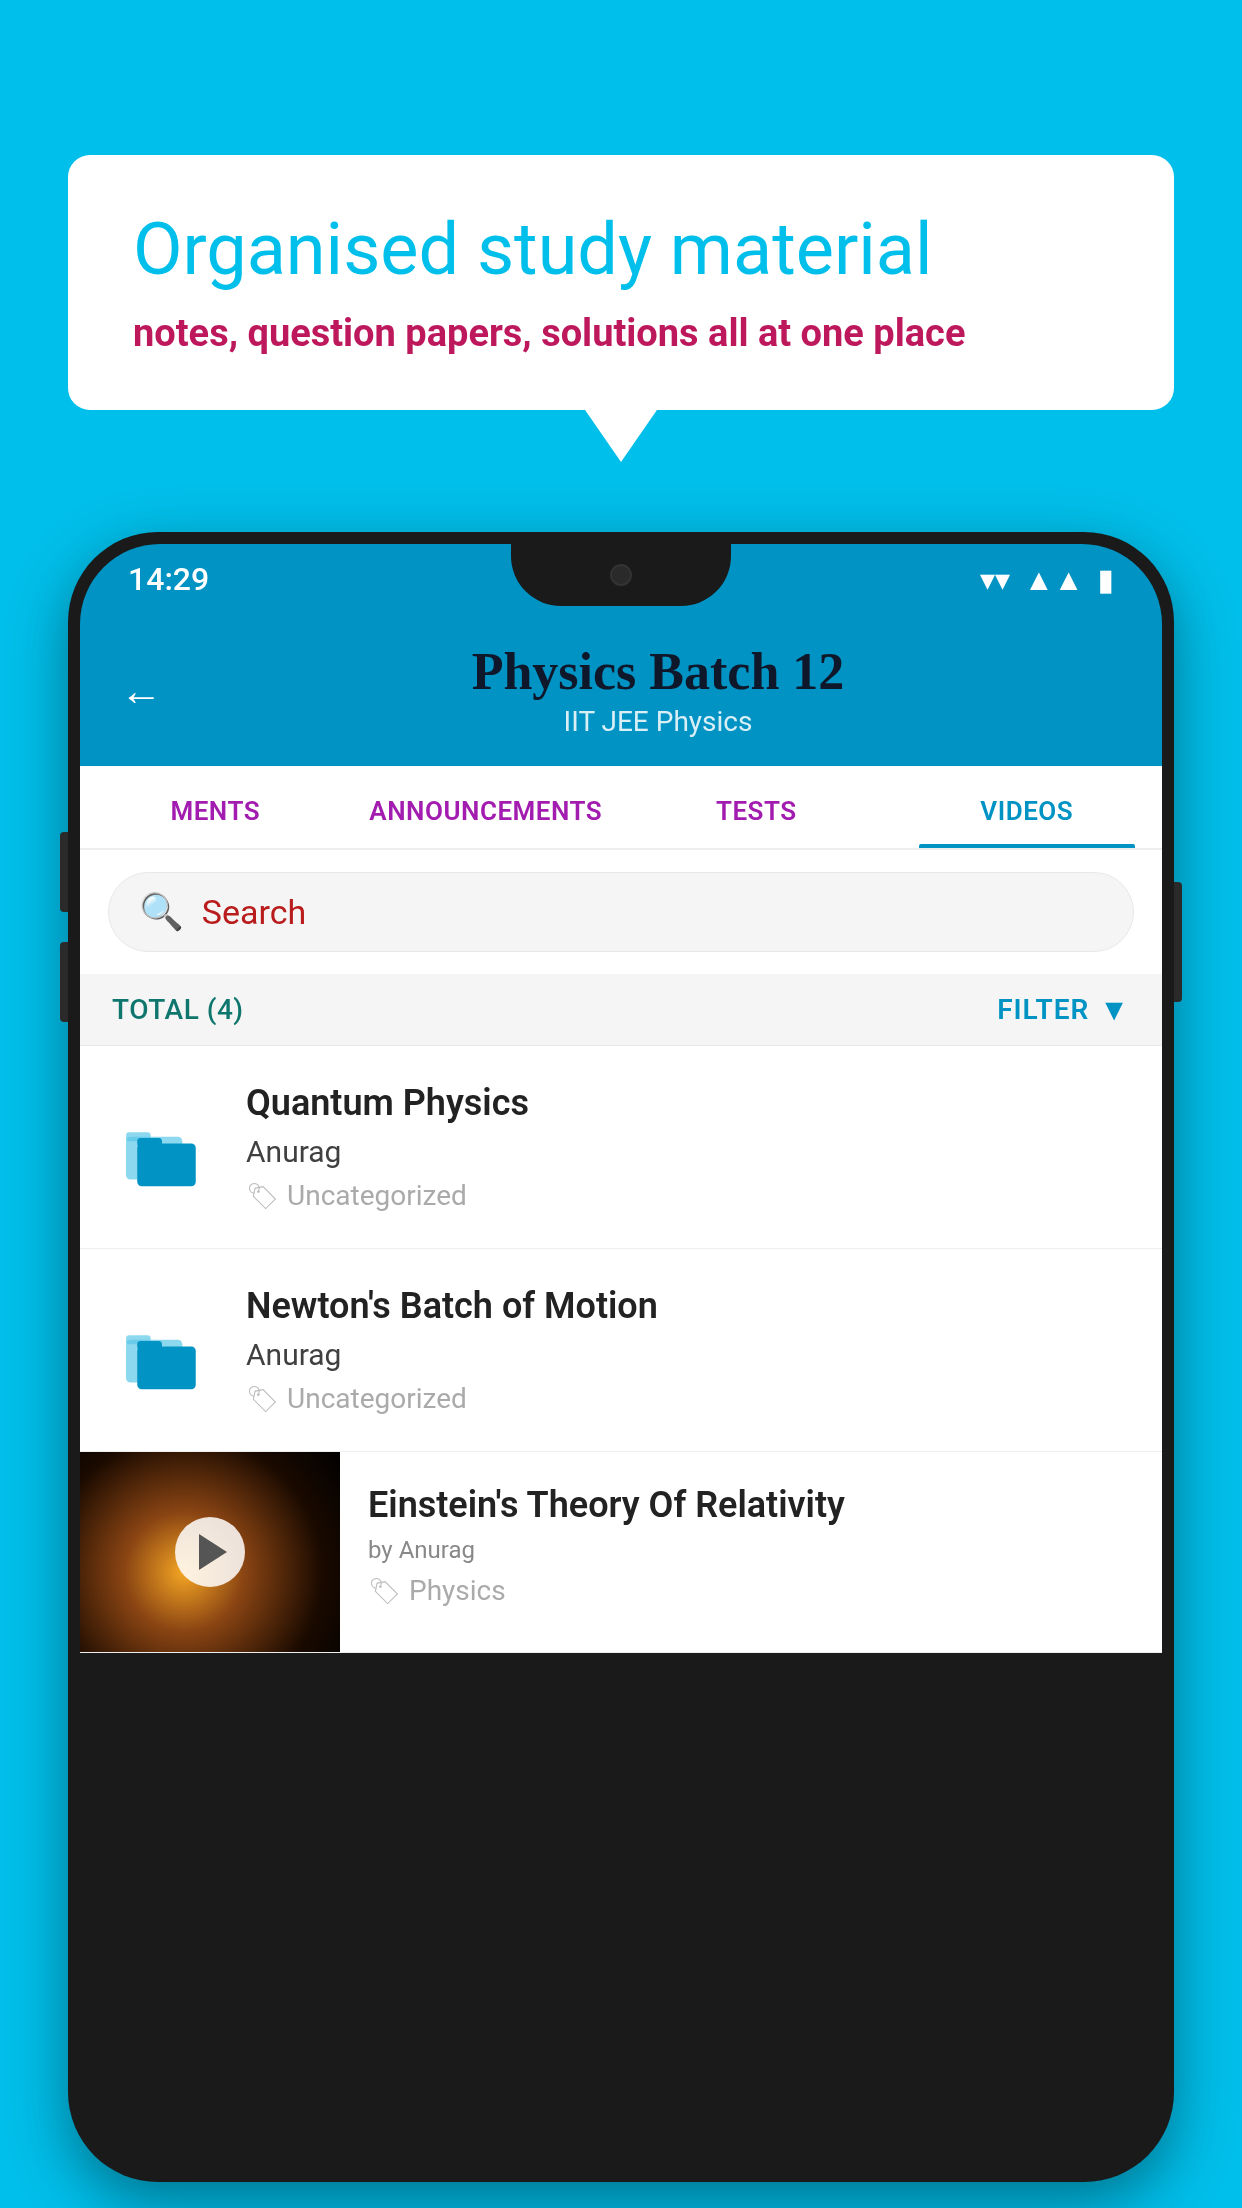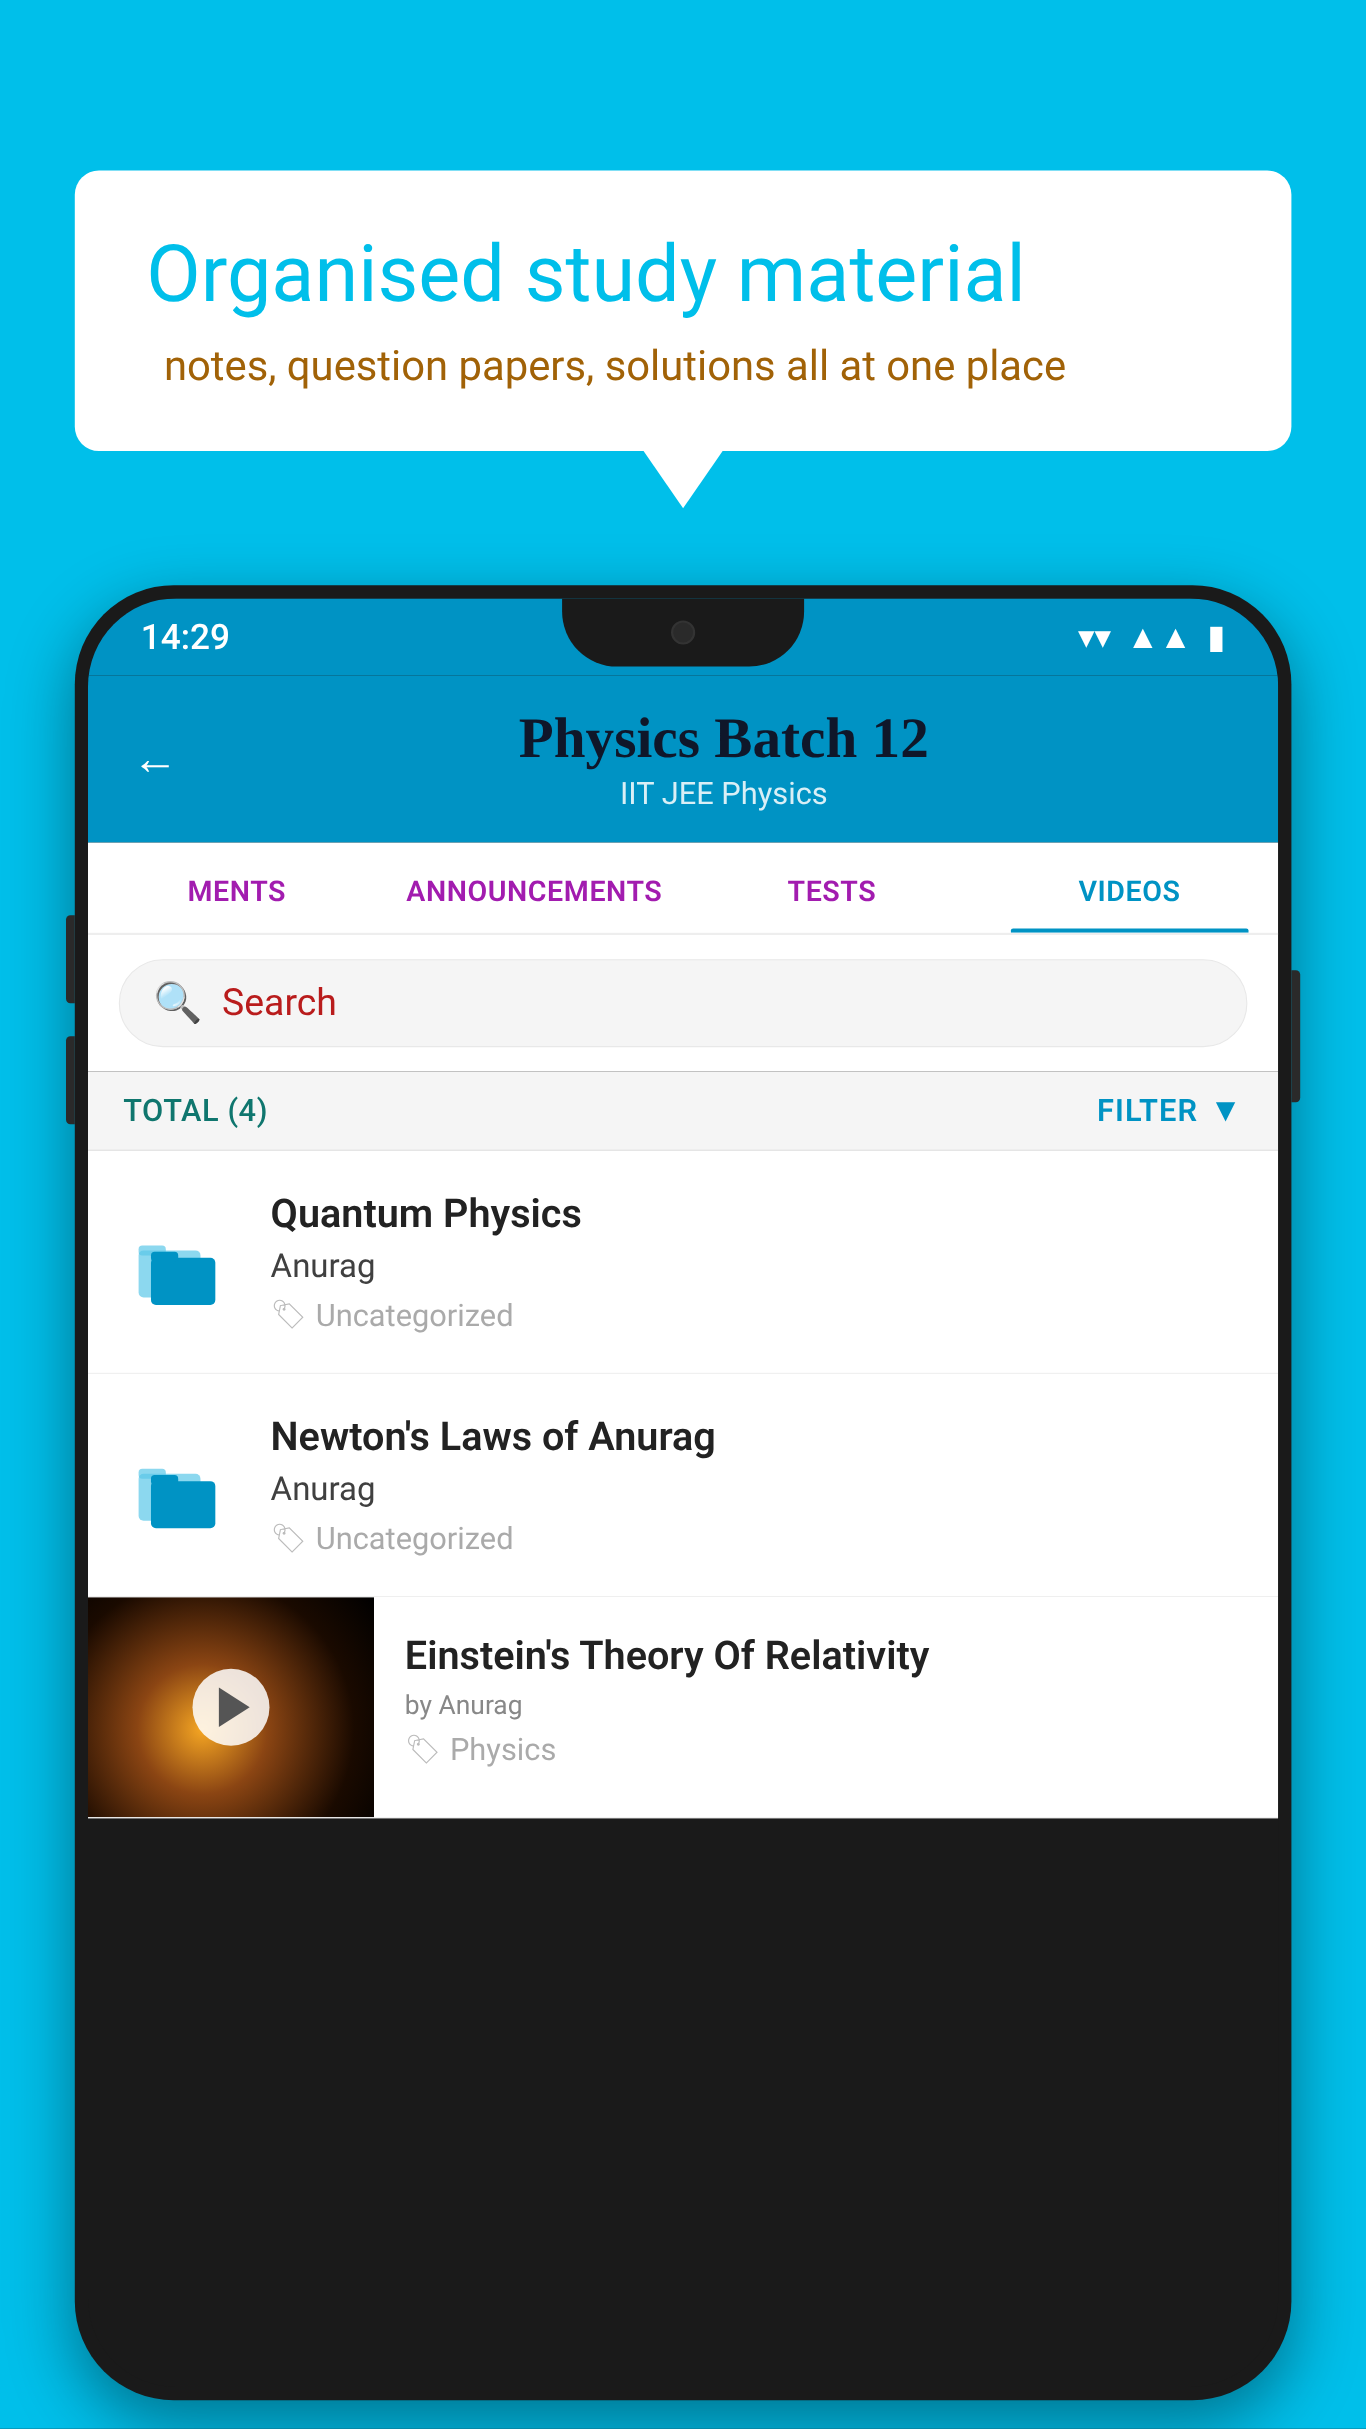"notes, question papers, solutions all" .speech-bubble-subtitle { color: #a16207 -> #be185d; font-weight: 400 -> 700; margin-left: 16px -> none }
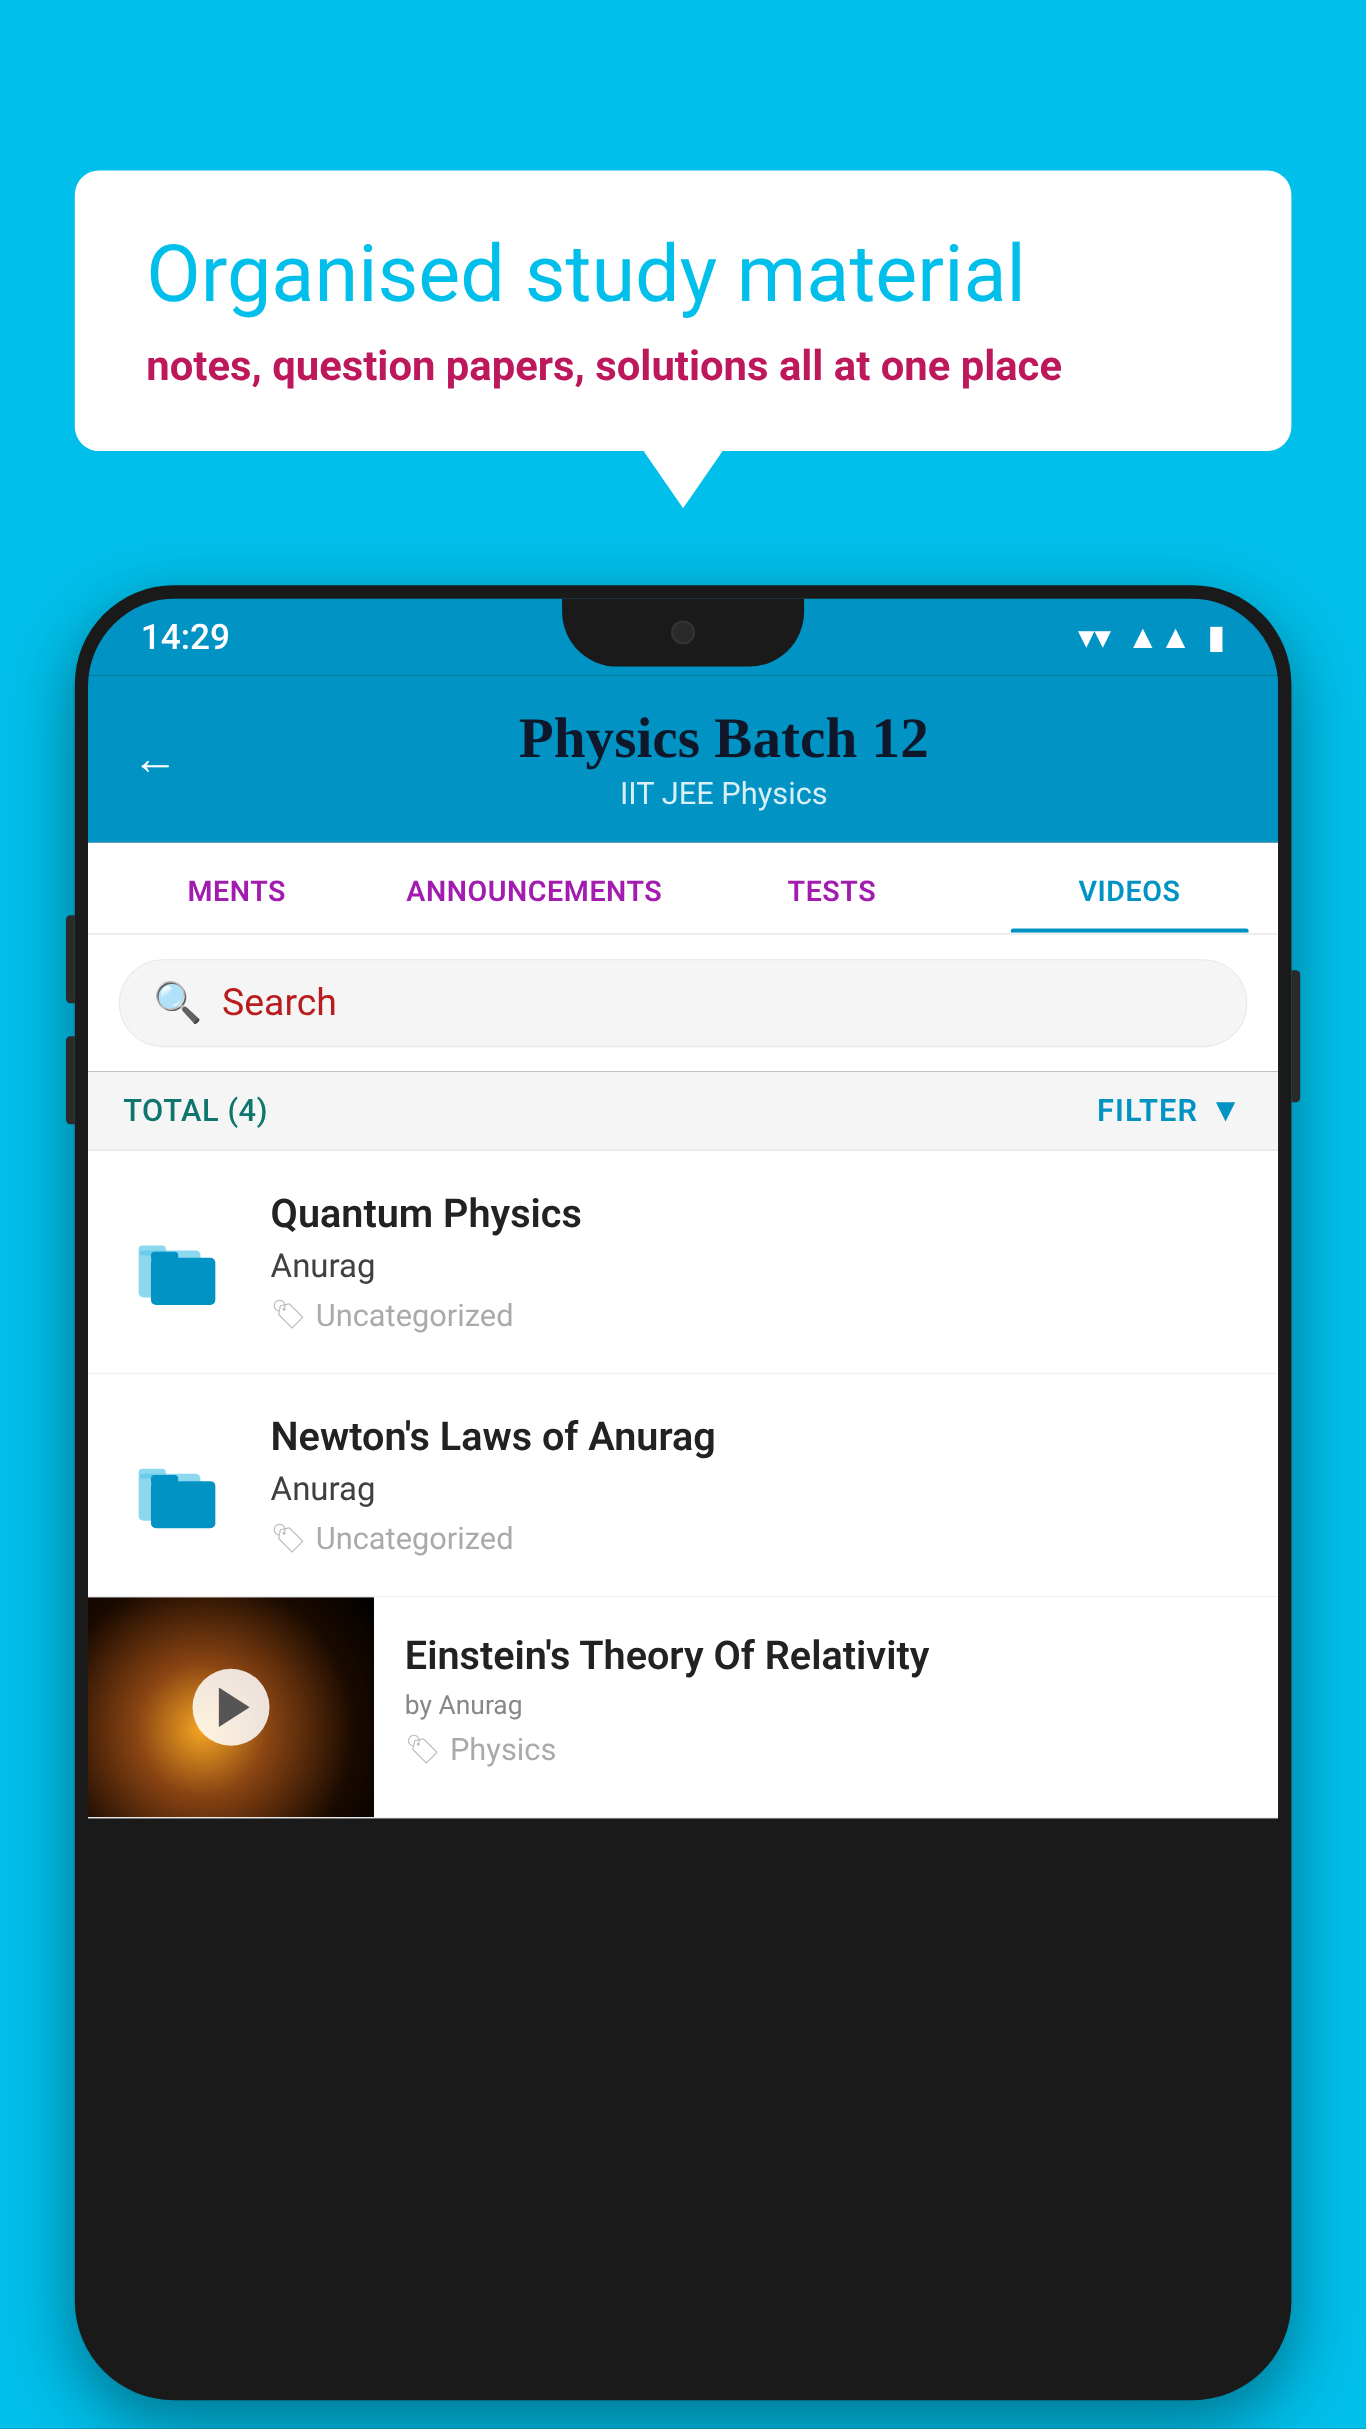"Newton's Laws of Anurag" div.video-title { text: Laws of Anurag -> Batch of Motion }
